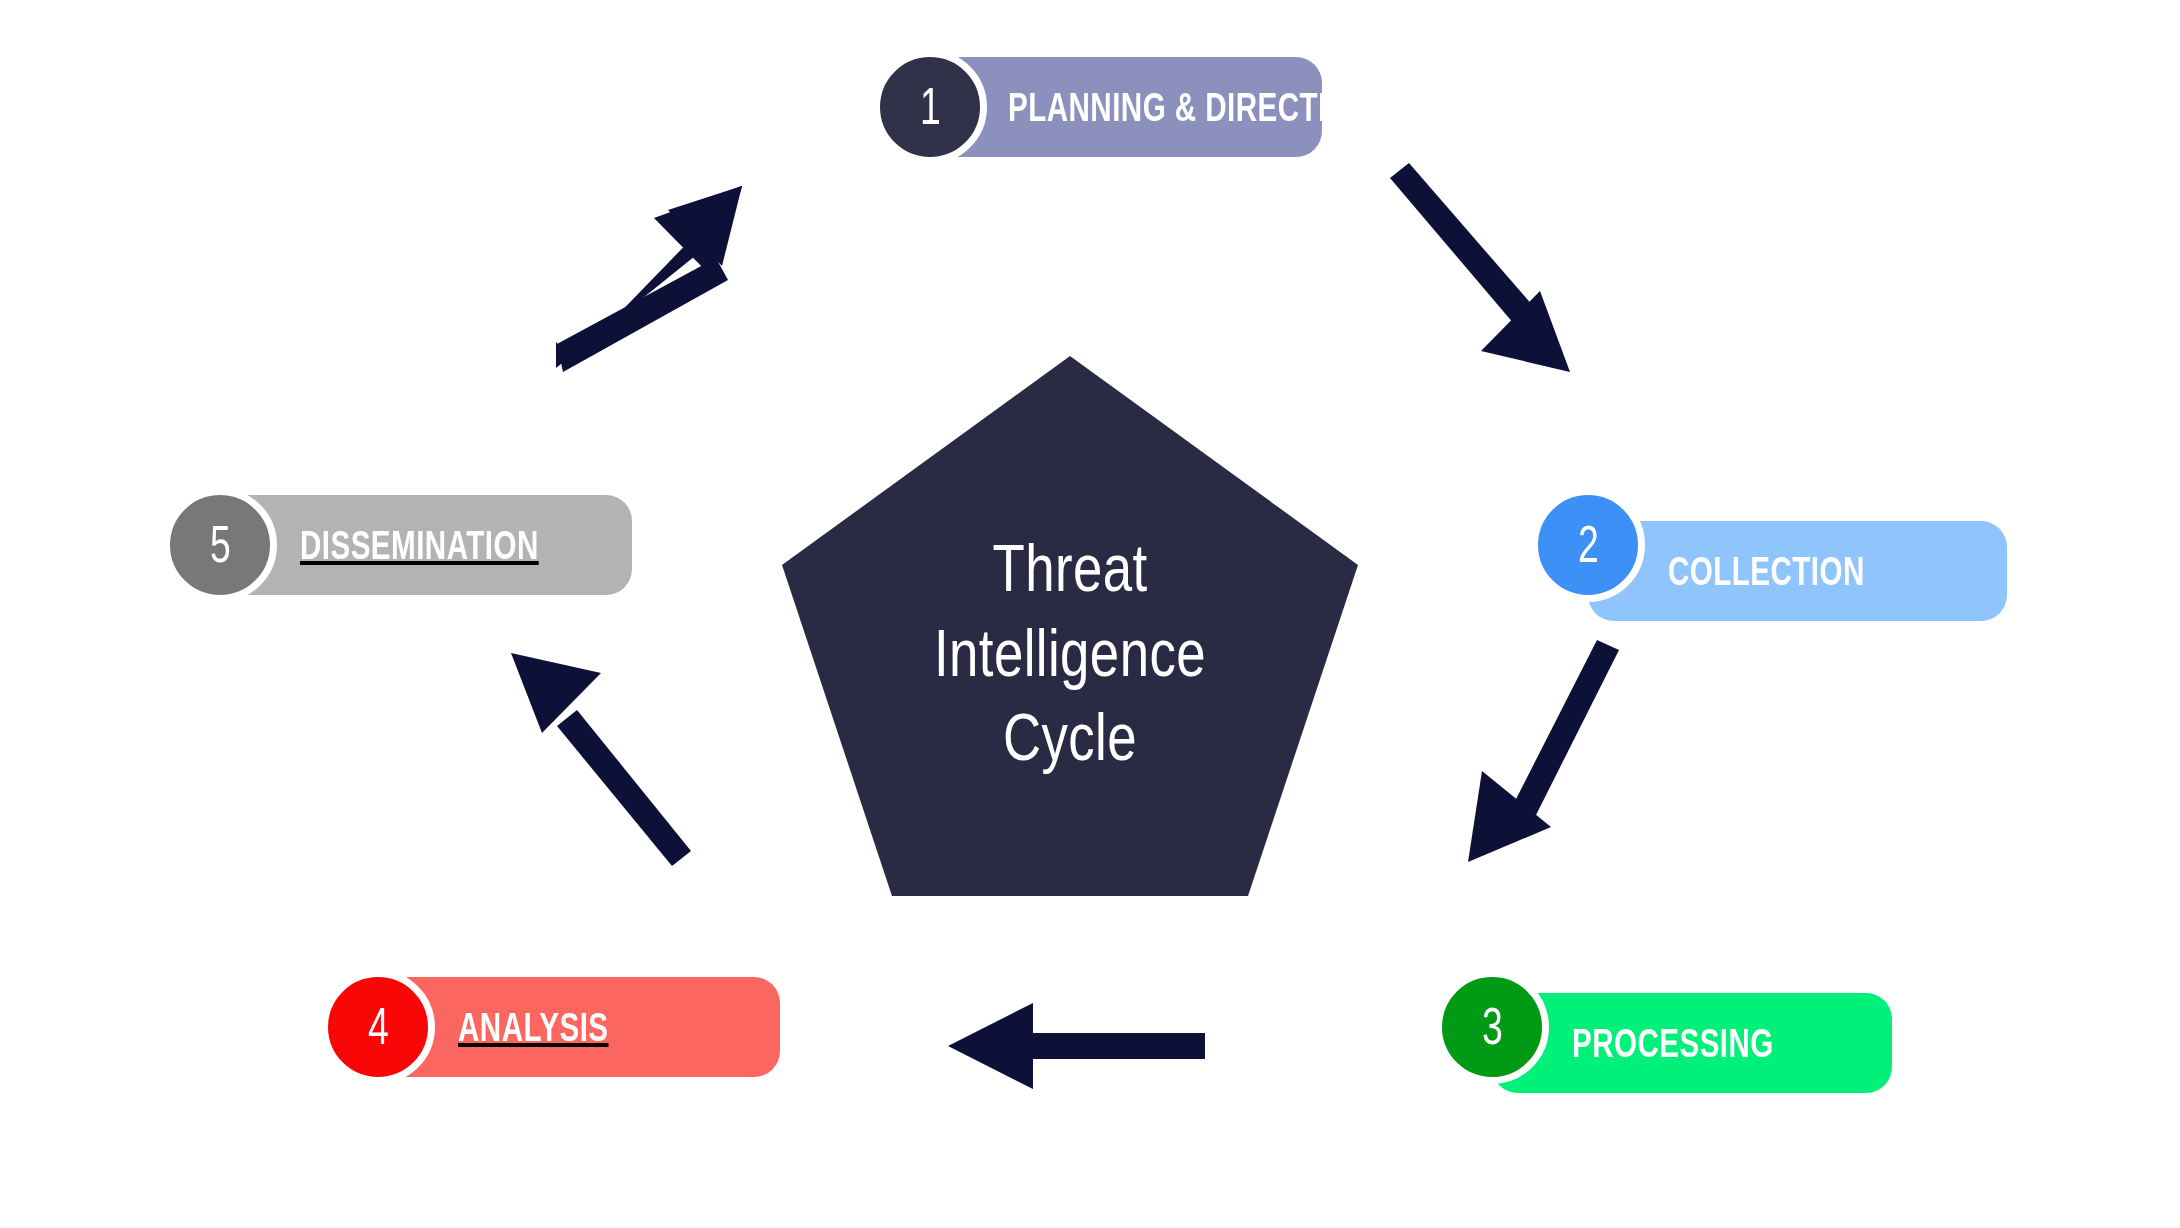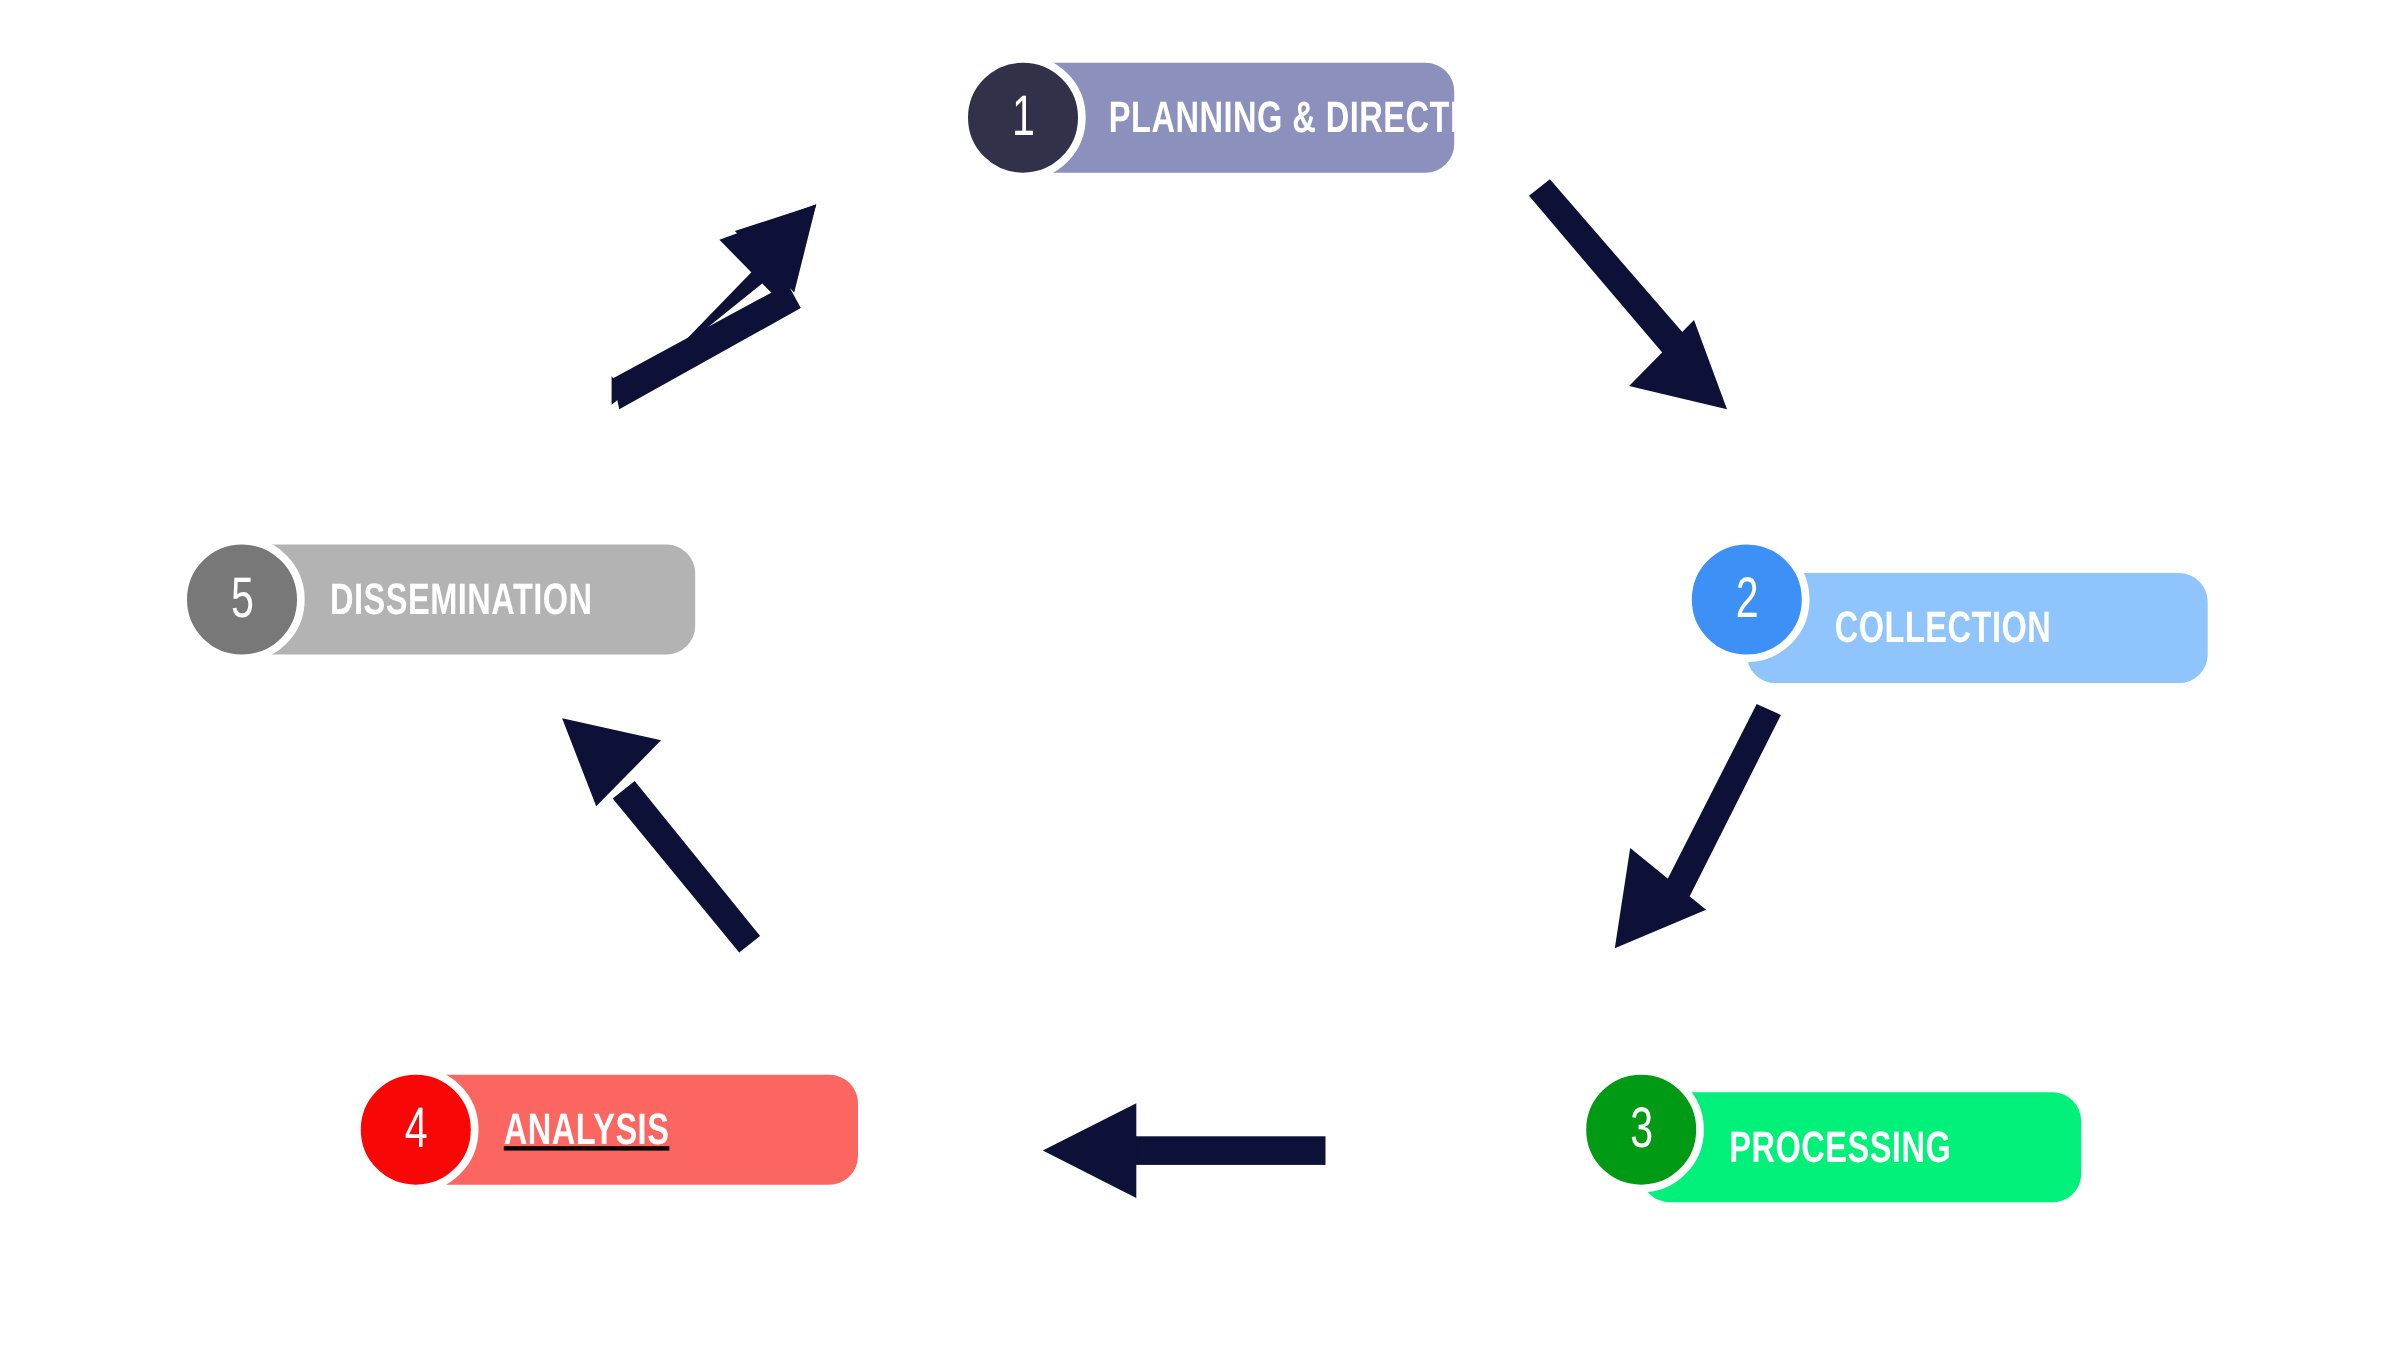"DISSEMINATION" div.pill { text-decoration: none -> underline }
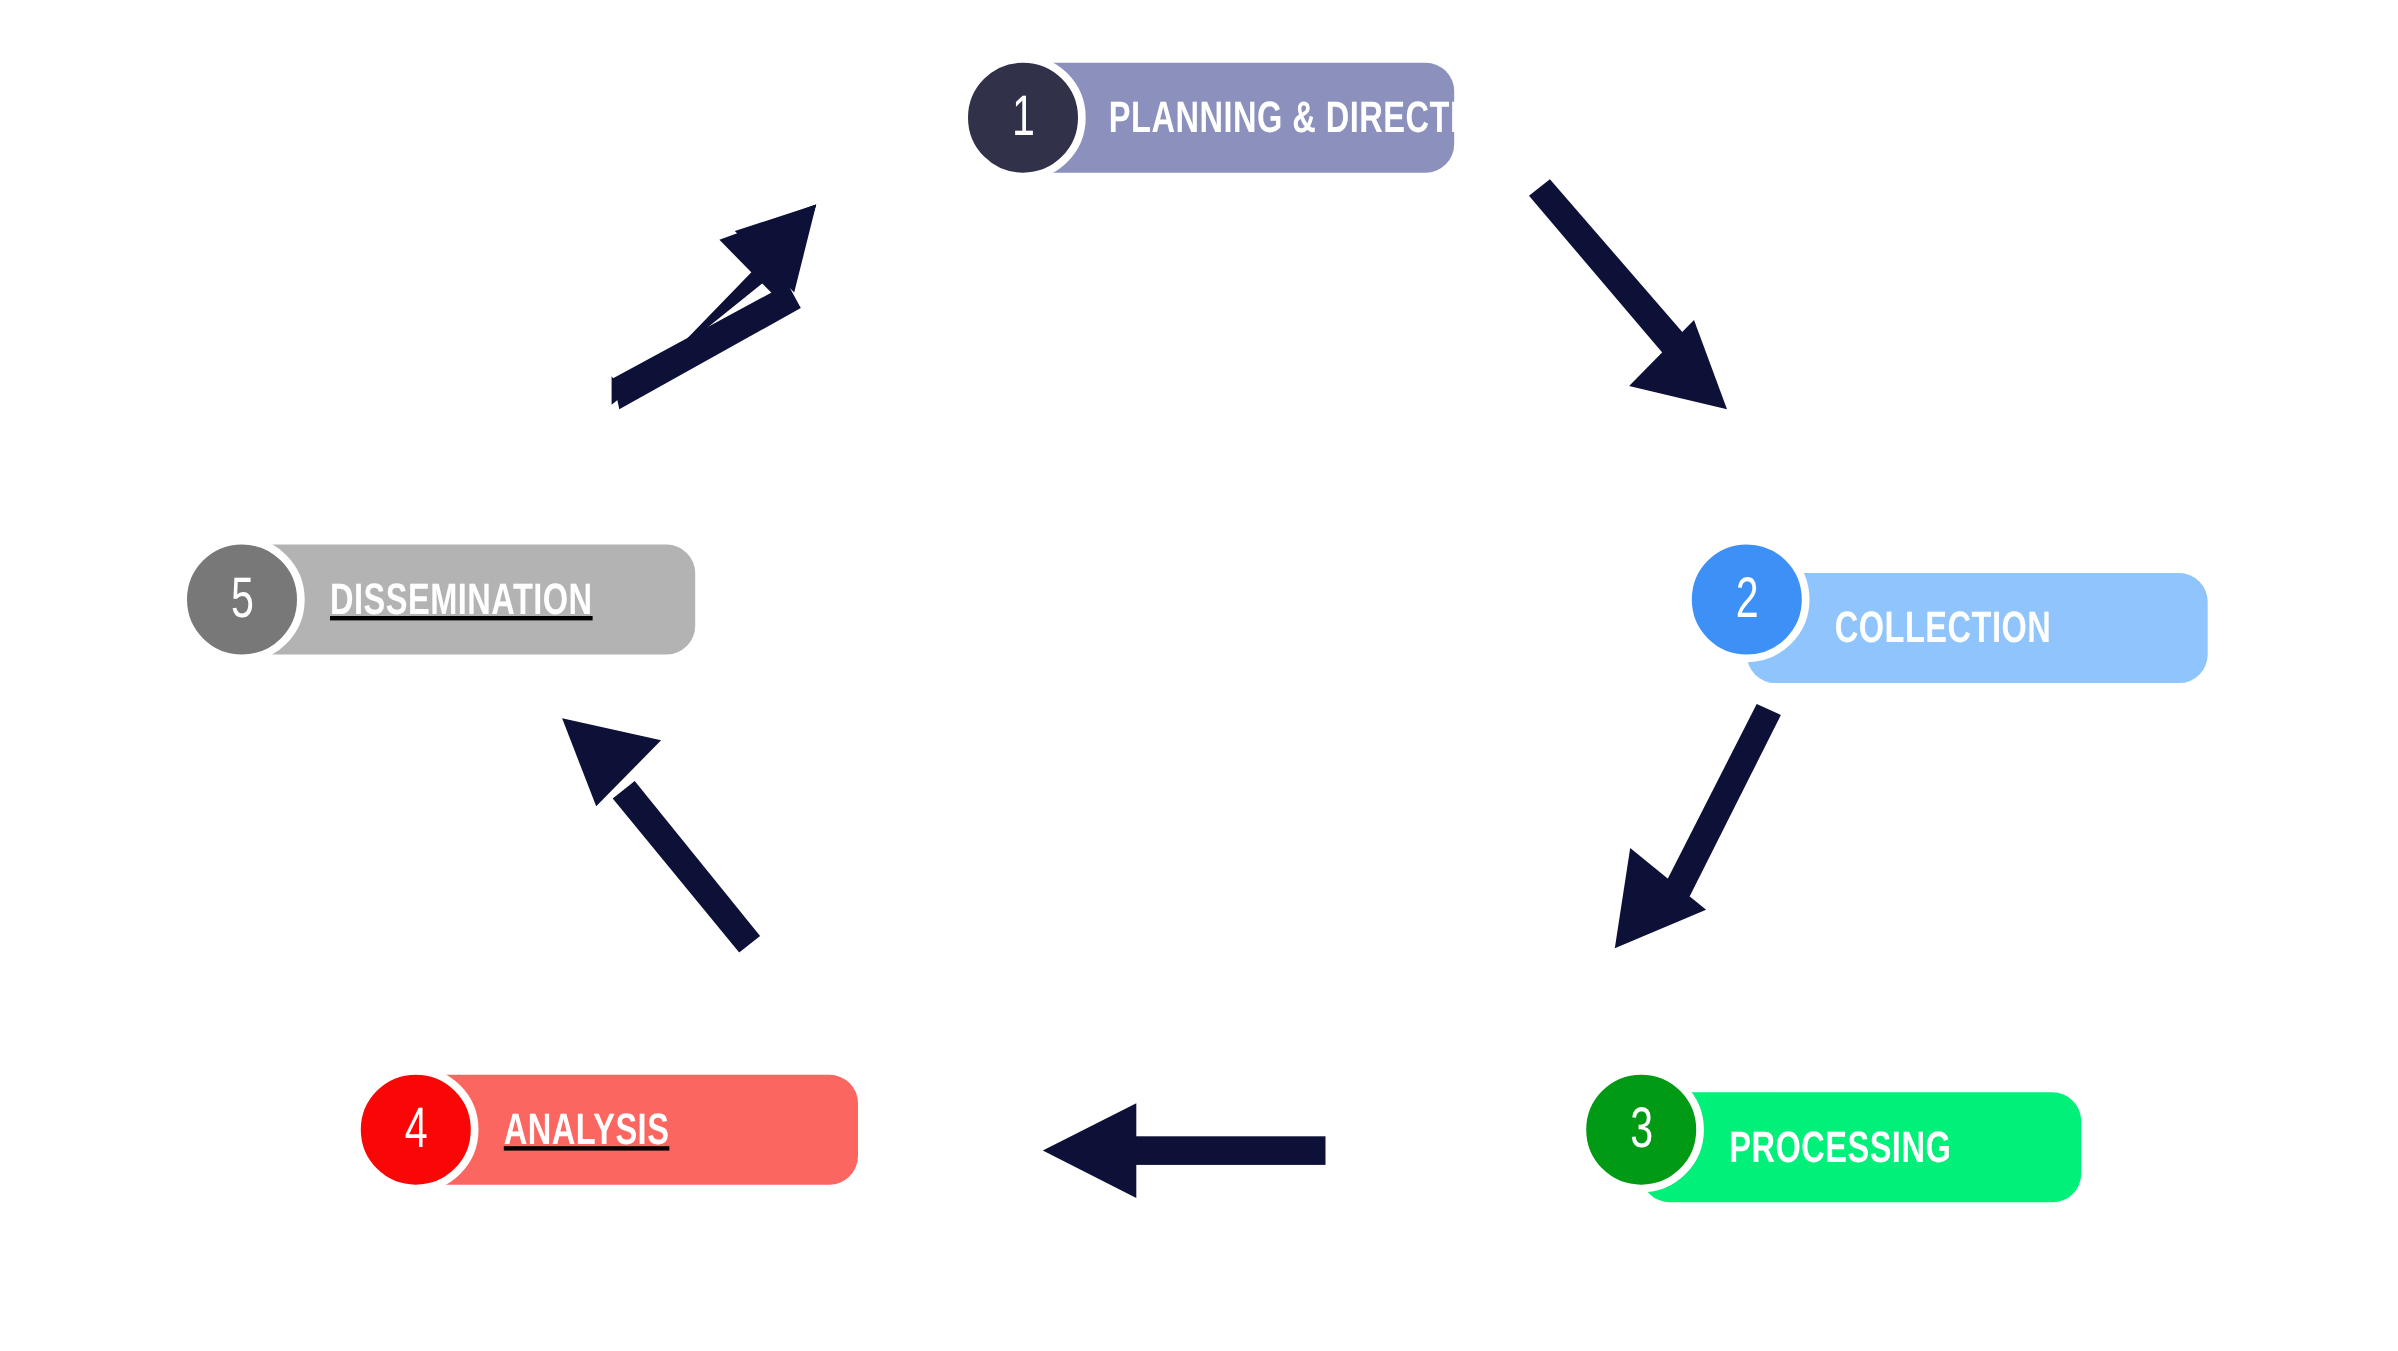"Threat" div { html: none -> <div> <svg> <polygon></polygon> </svg> <div> <span>Threat</span> <span>Intelligence</span> <span>Cycle</span> </div> </div> }
